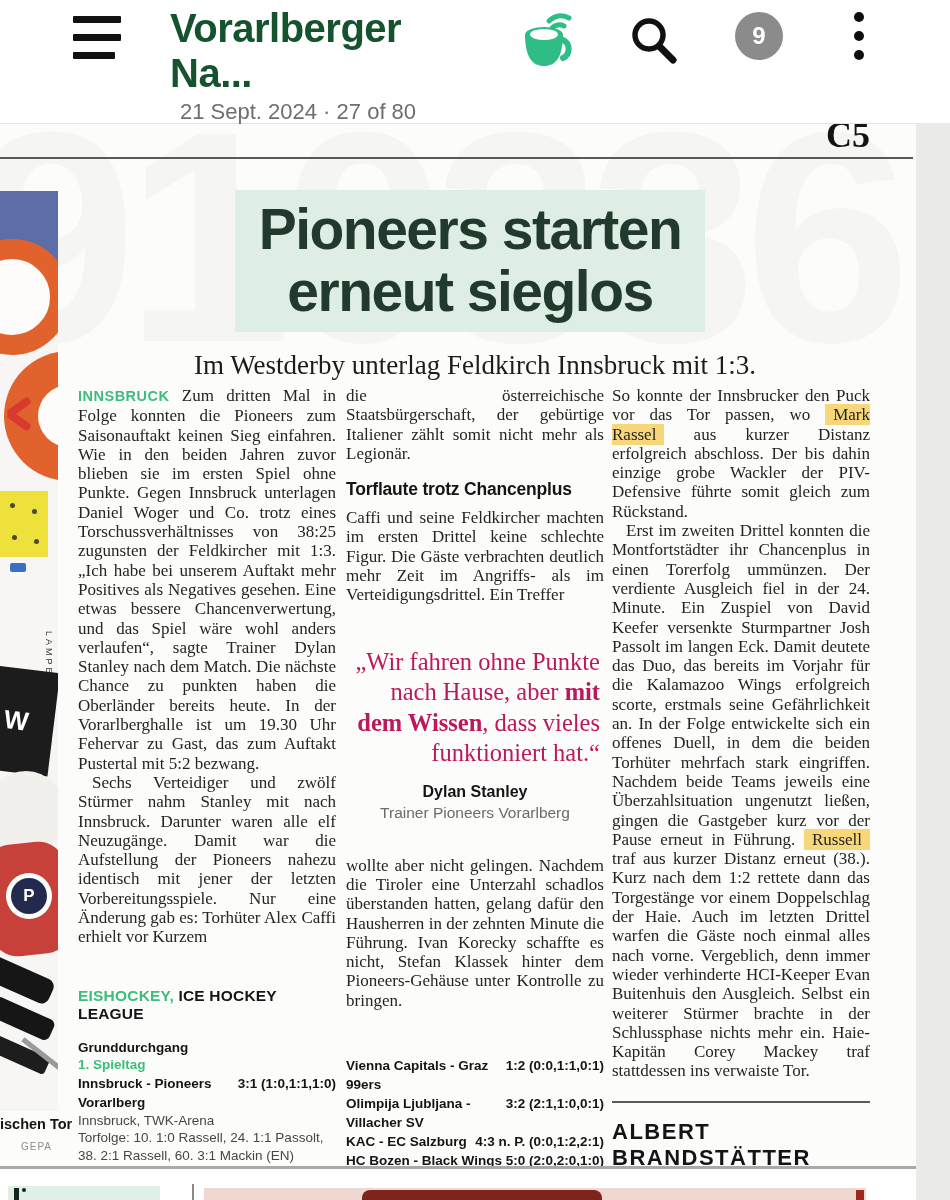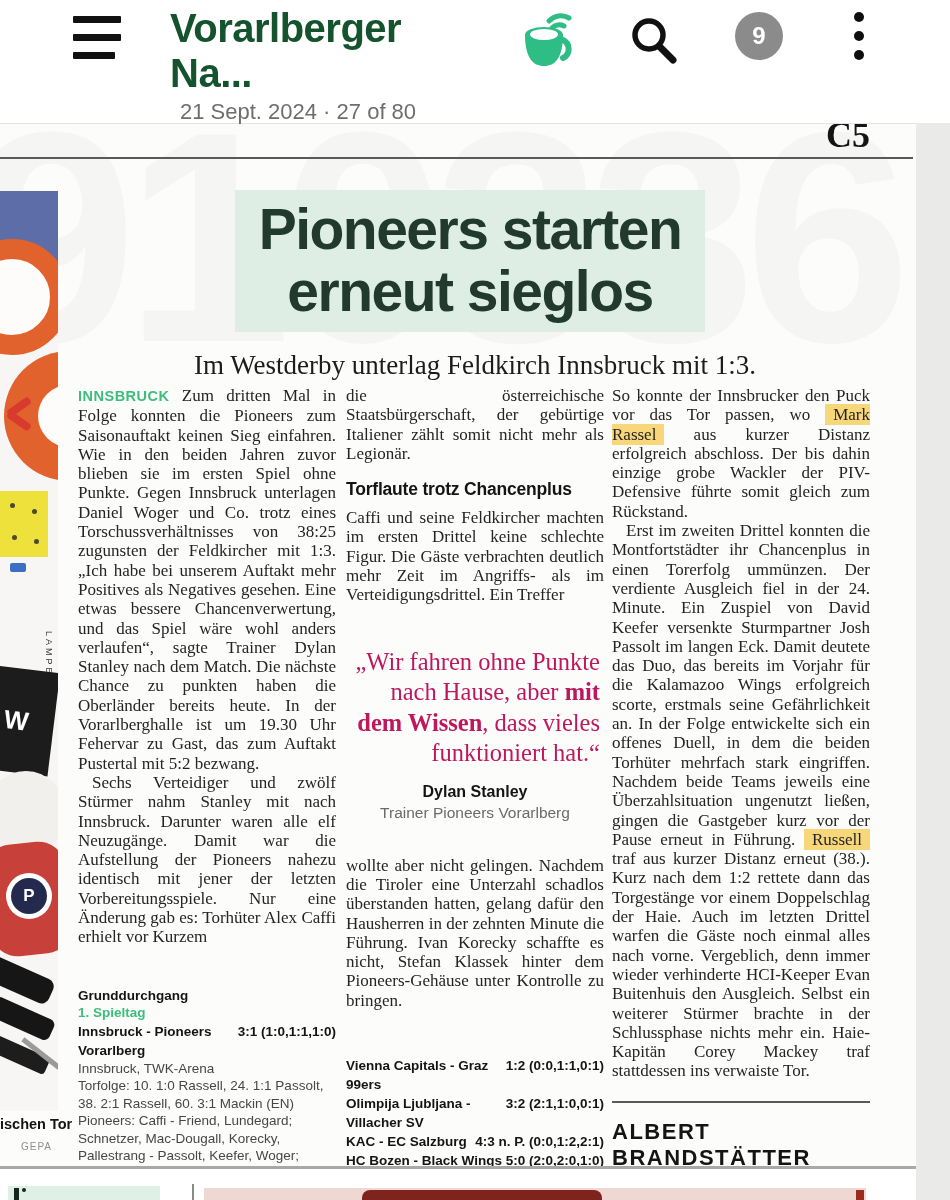"EISHOCKEY, ICE HOCKEY LEAGUE" div.league-title { html: none -> <div><span>EISHOCKEY,</span><span> ICE HOCKEY LEAGUE</span></div> }
